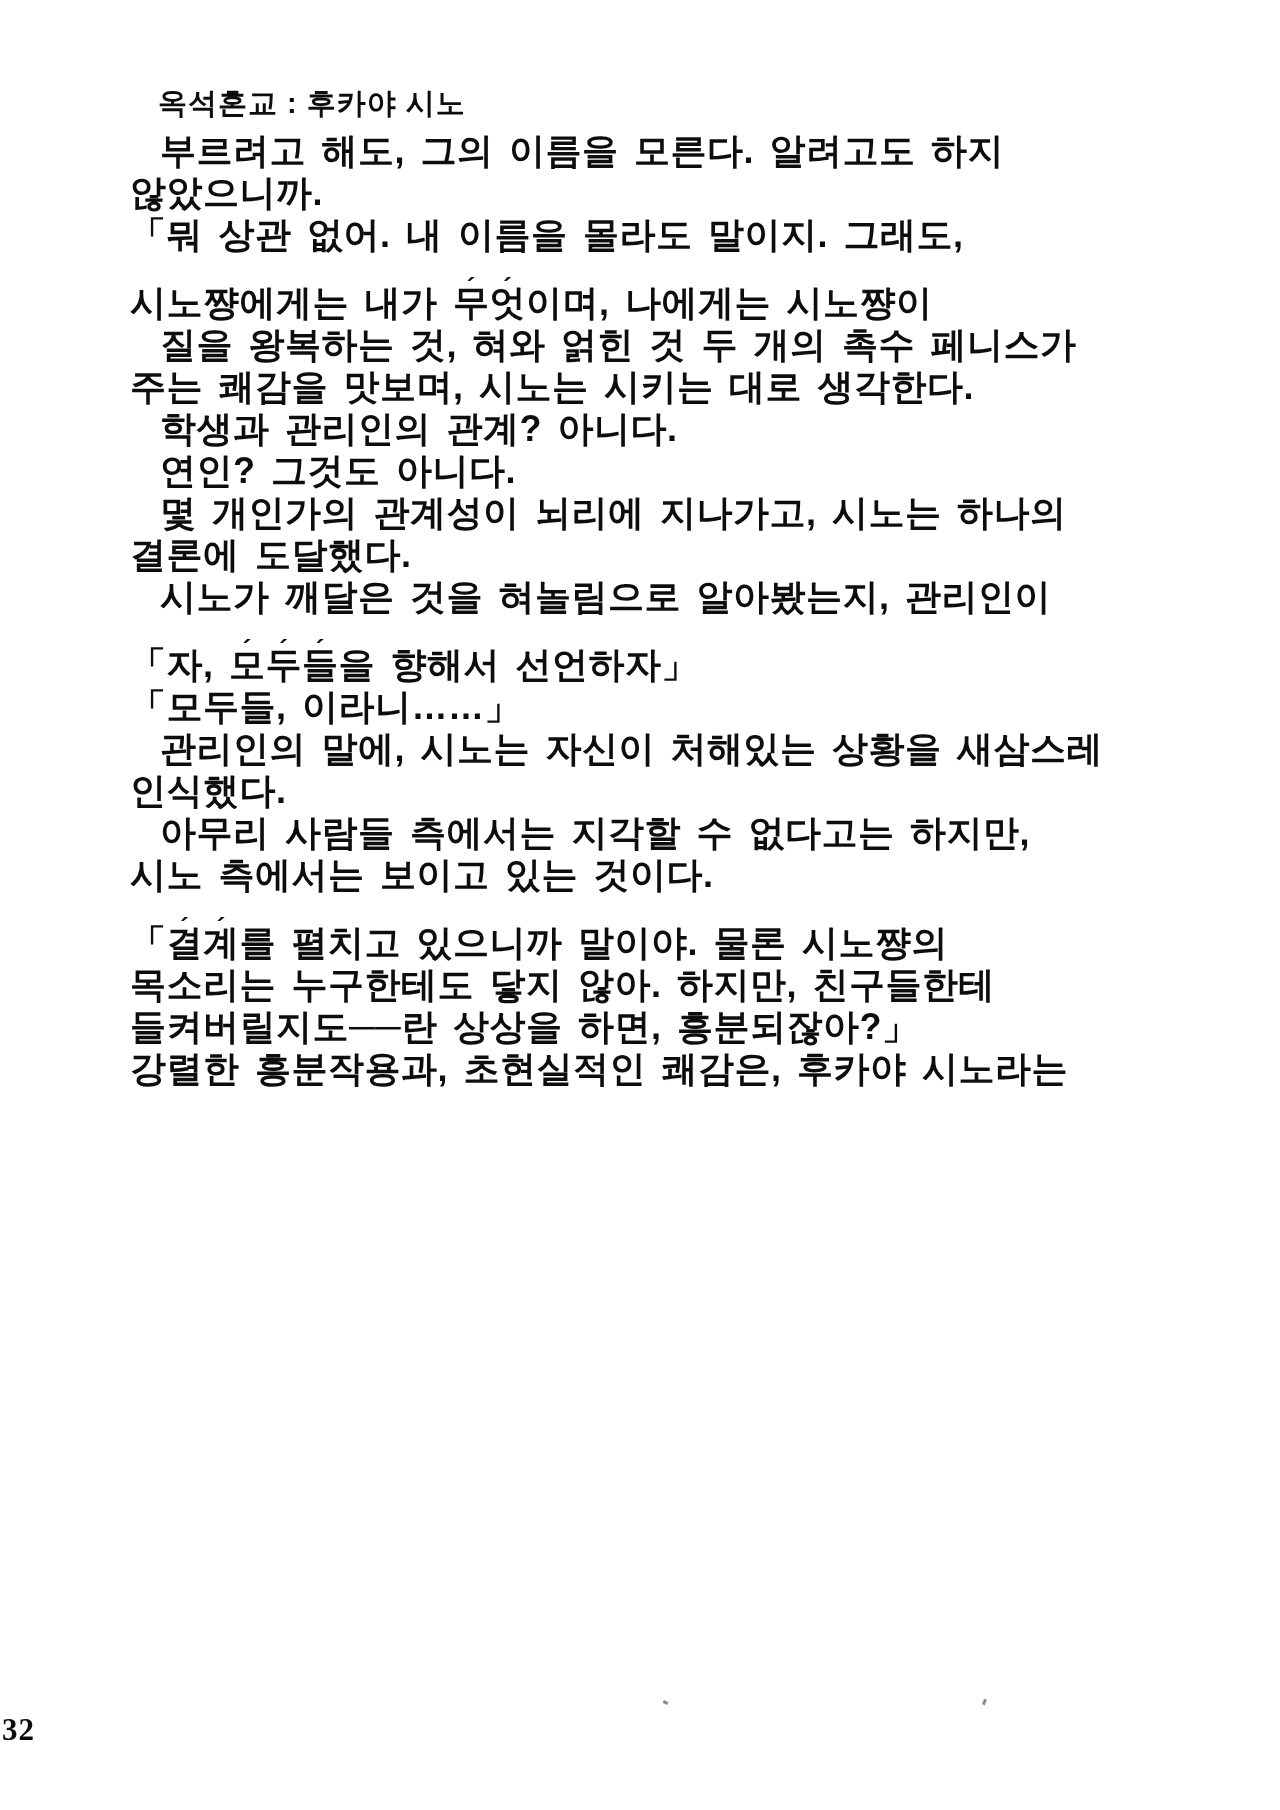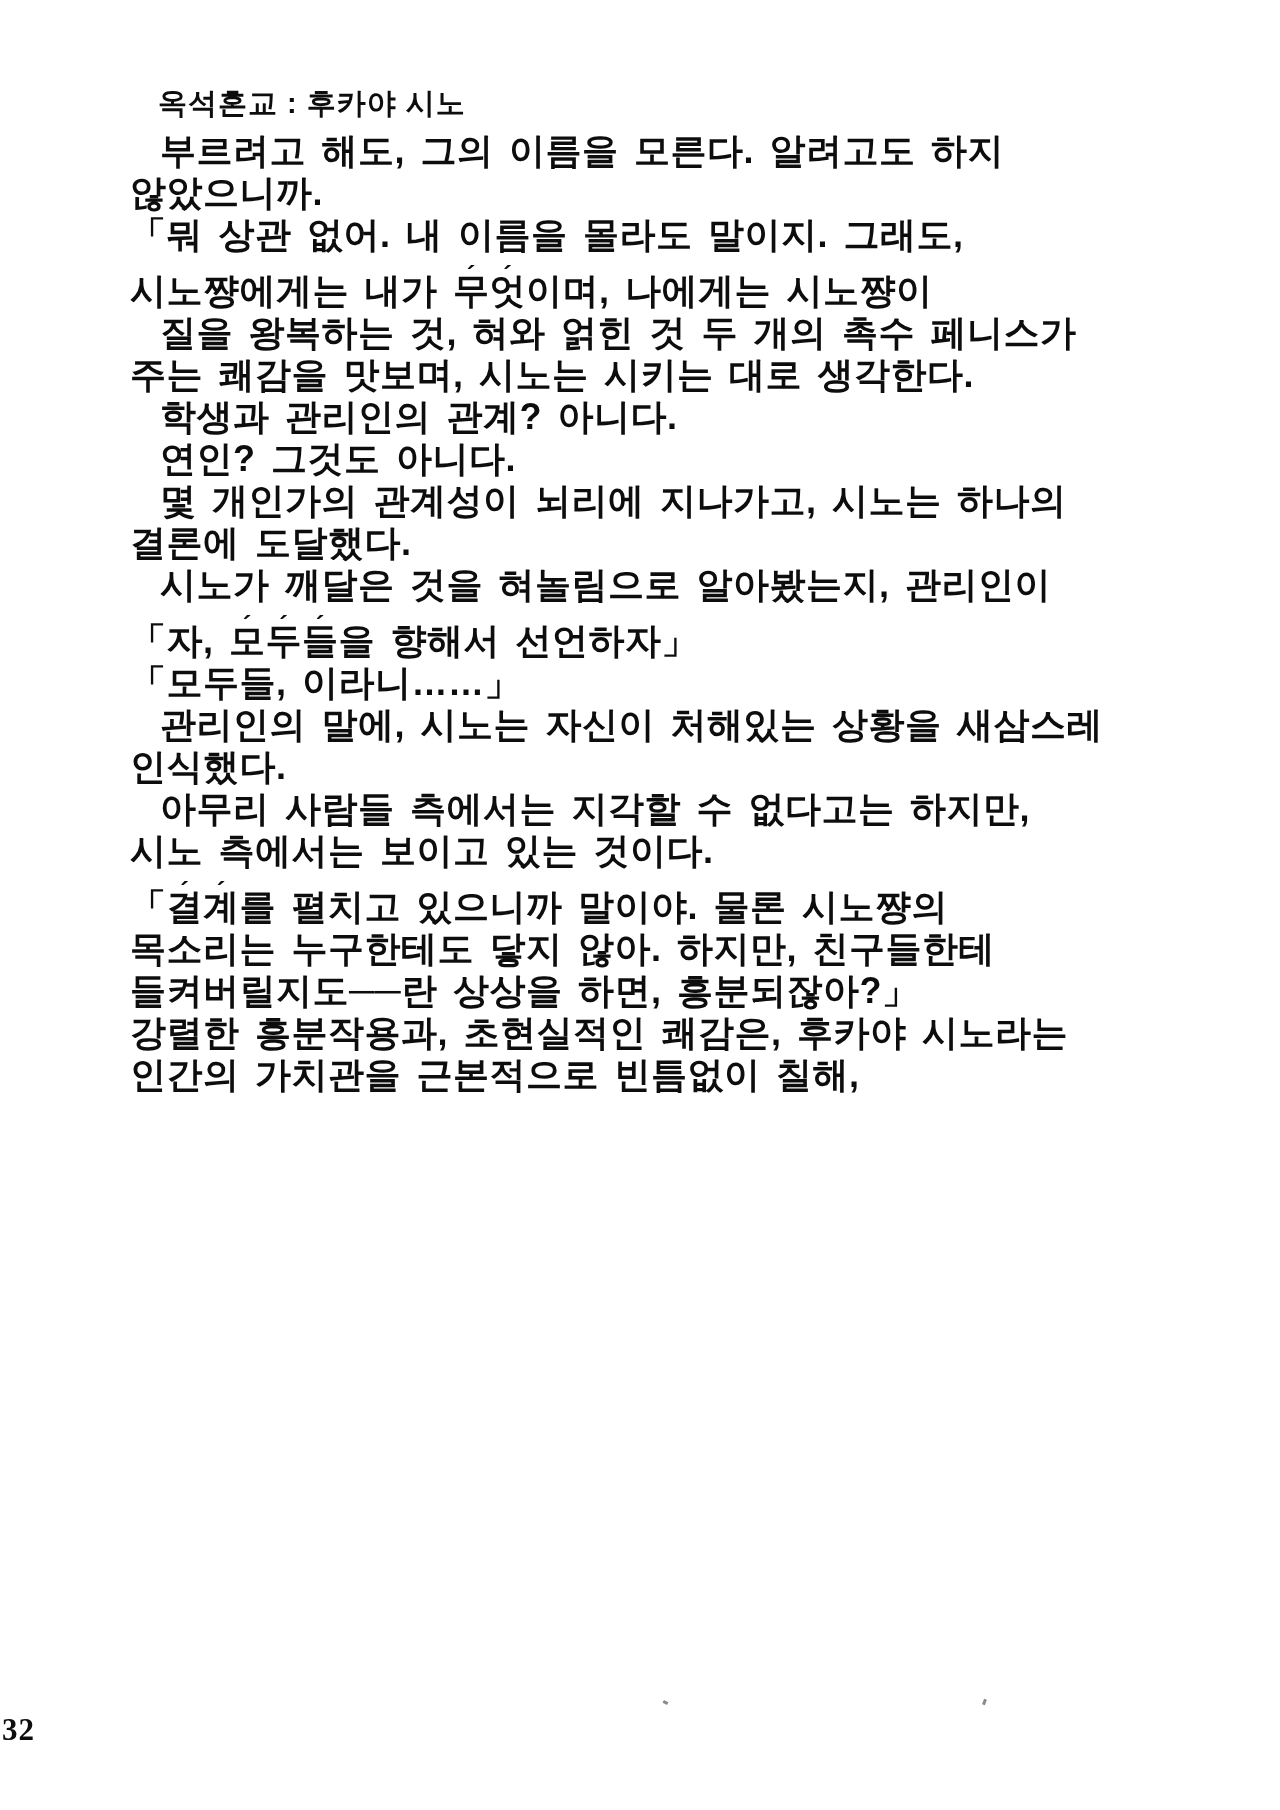"시노쨩에게는 내가 무엇이며, 나에게는 시노쨩이" .line.emph-gap { margin-top: 14px -> 26px }
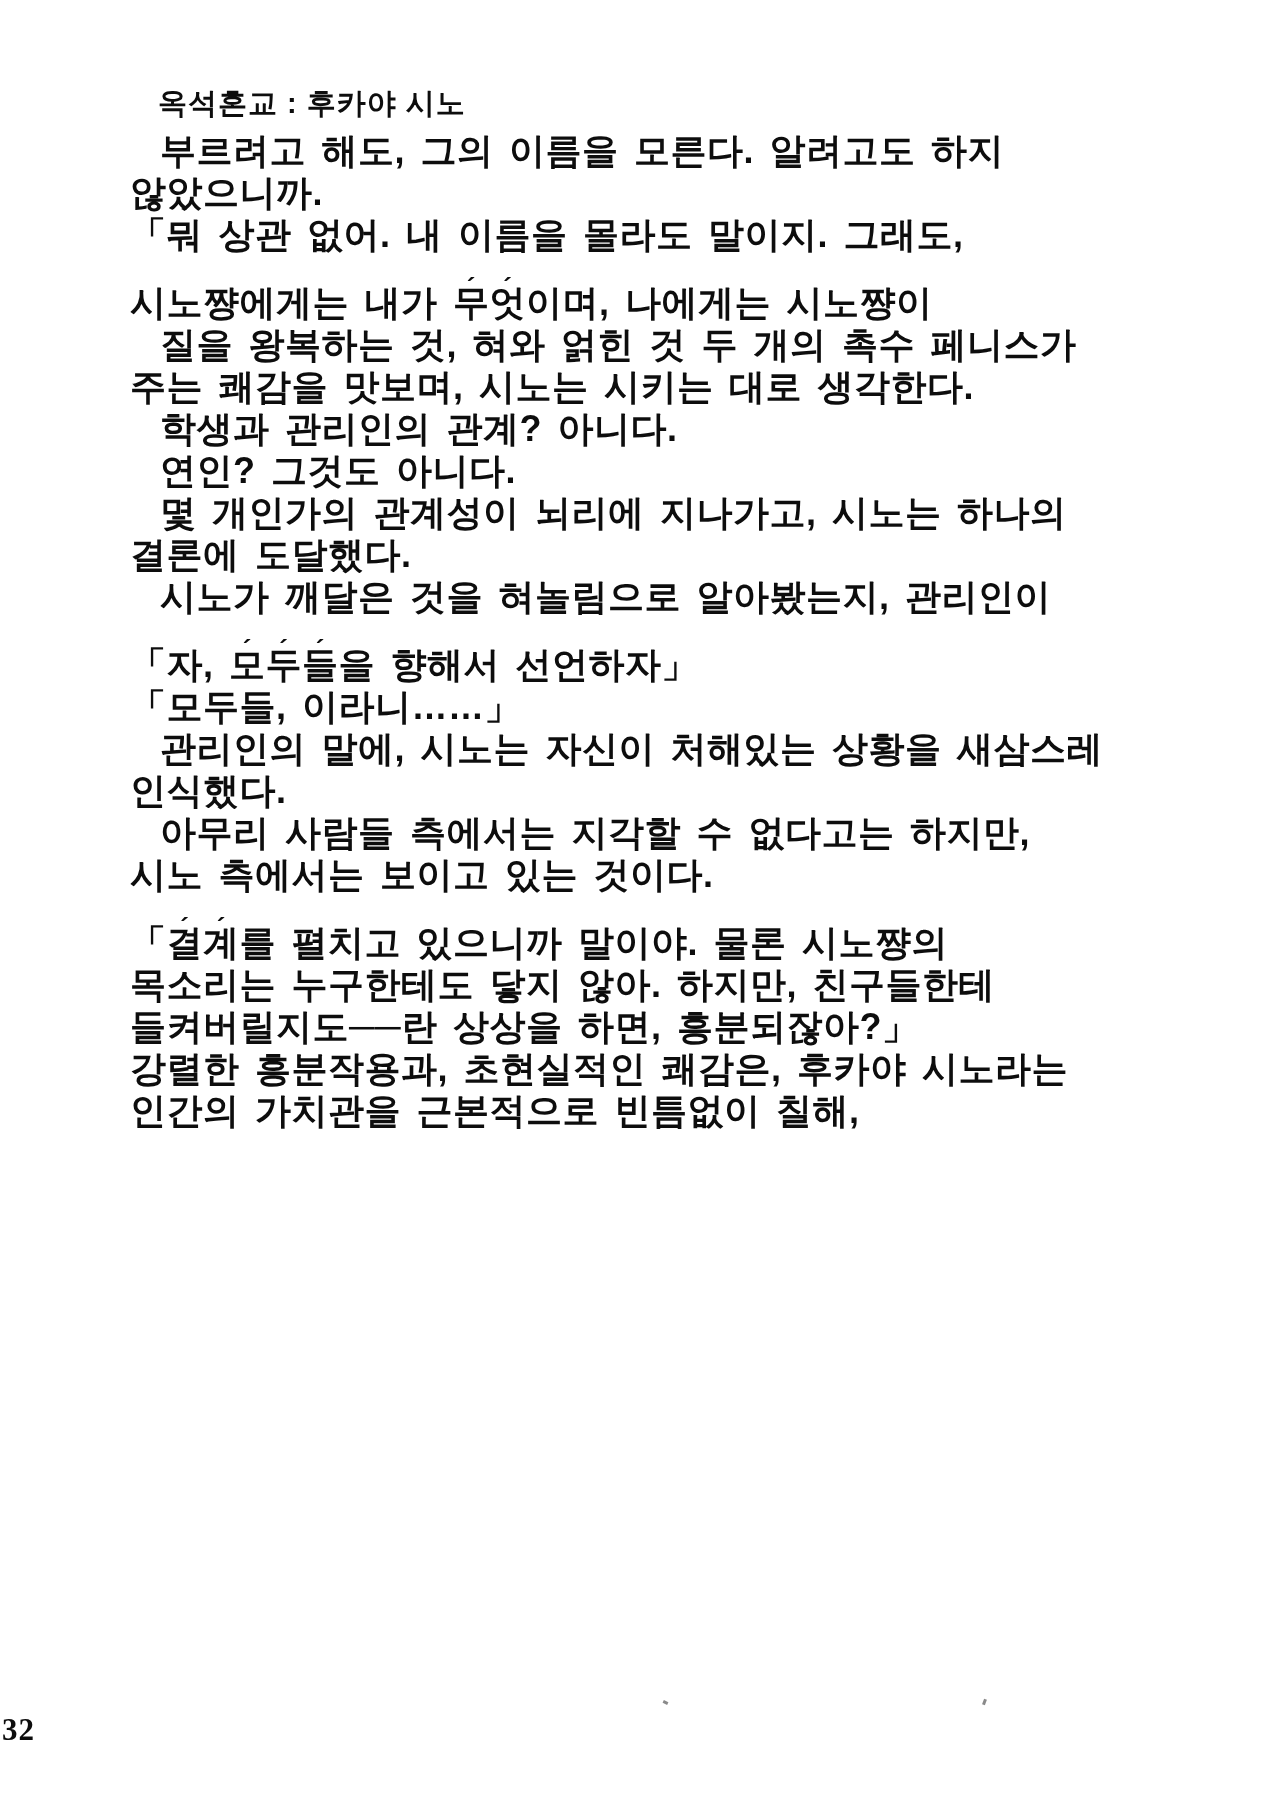"인간의 가치관을 근본적으로 빈틈없이 칠해," div.line { html: <div>인간의 가치관을 근본적으로 빈틈없이 칠해,</div> -> none }
